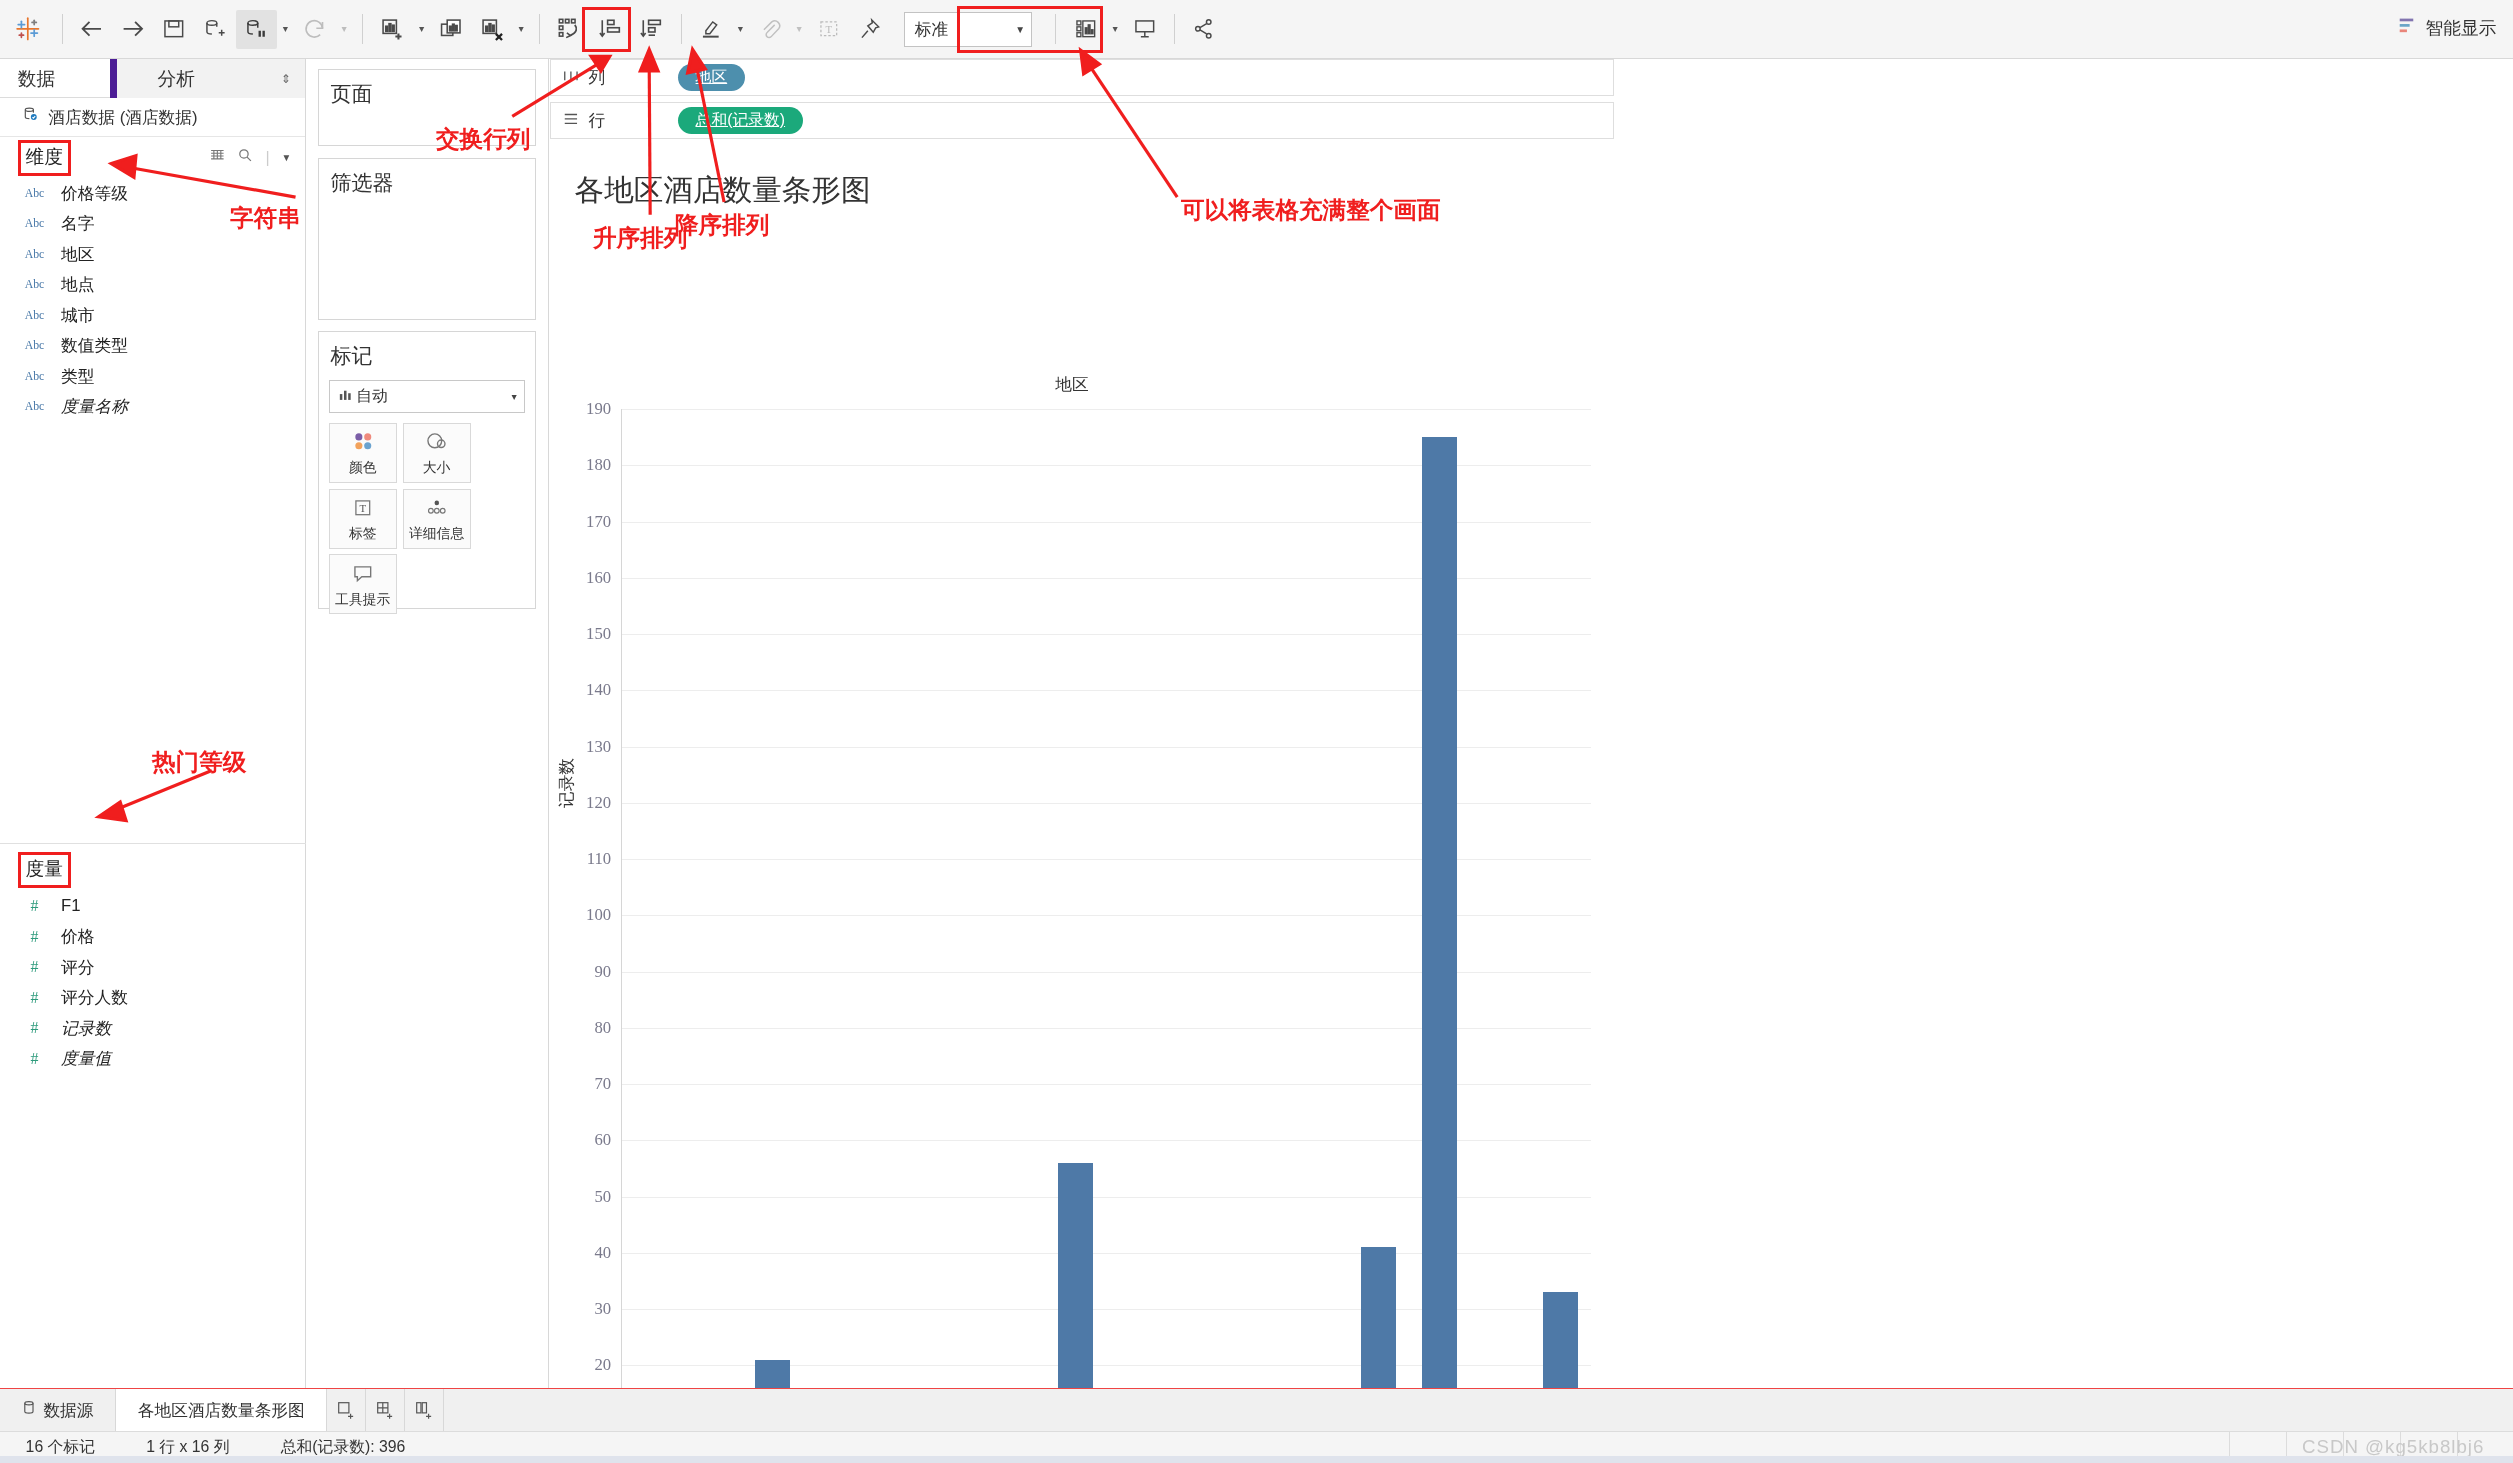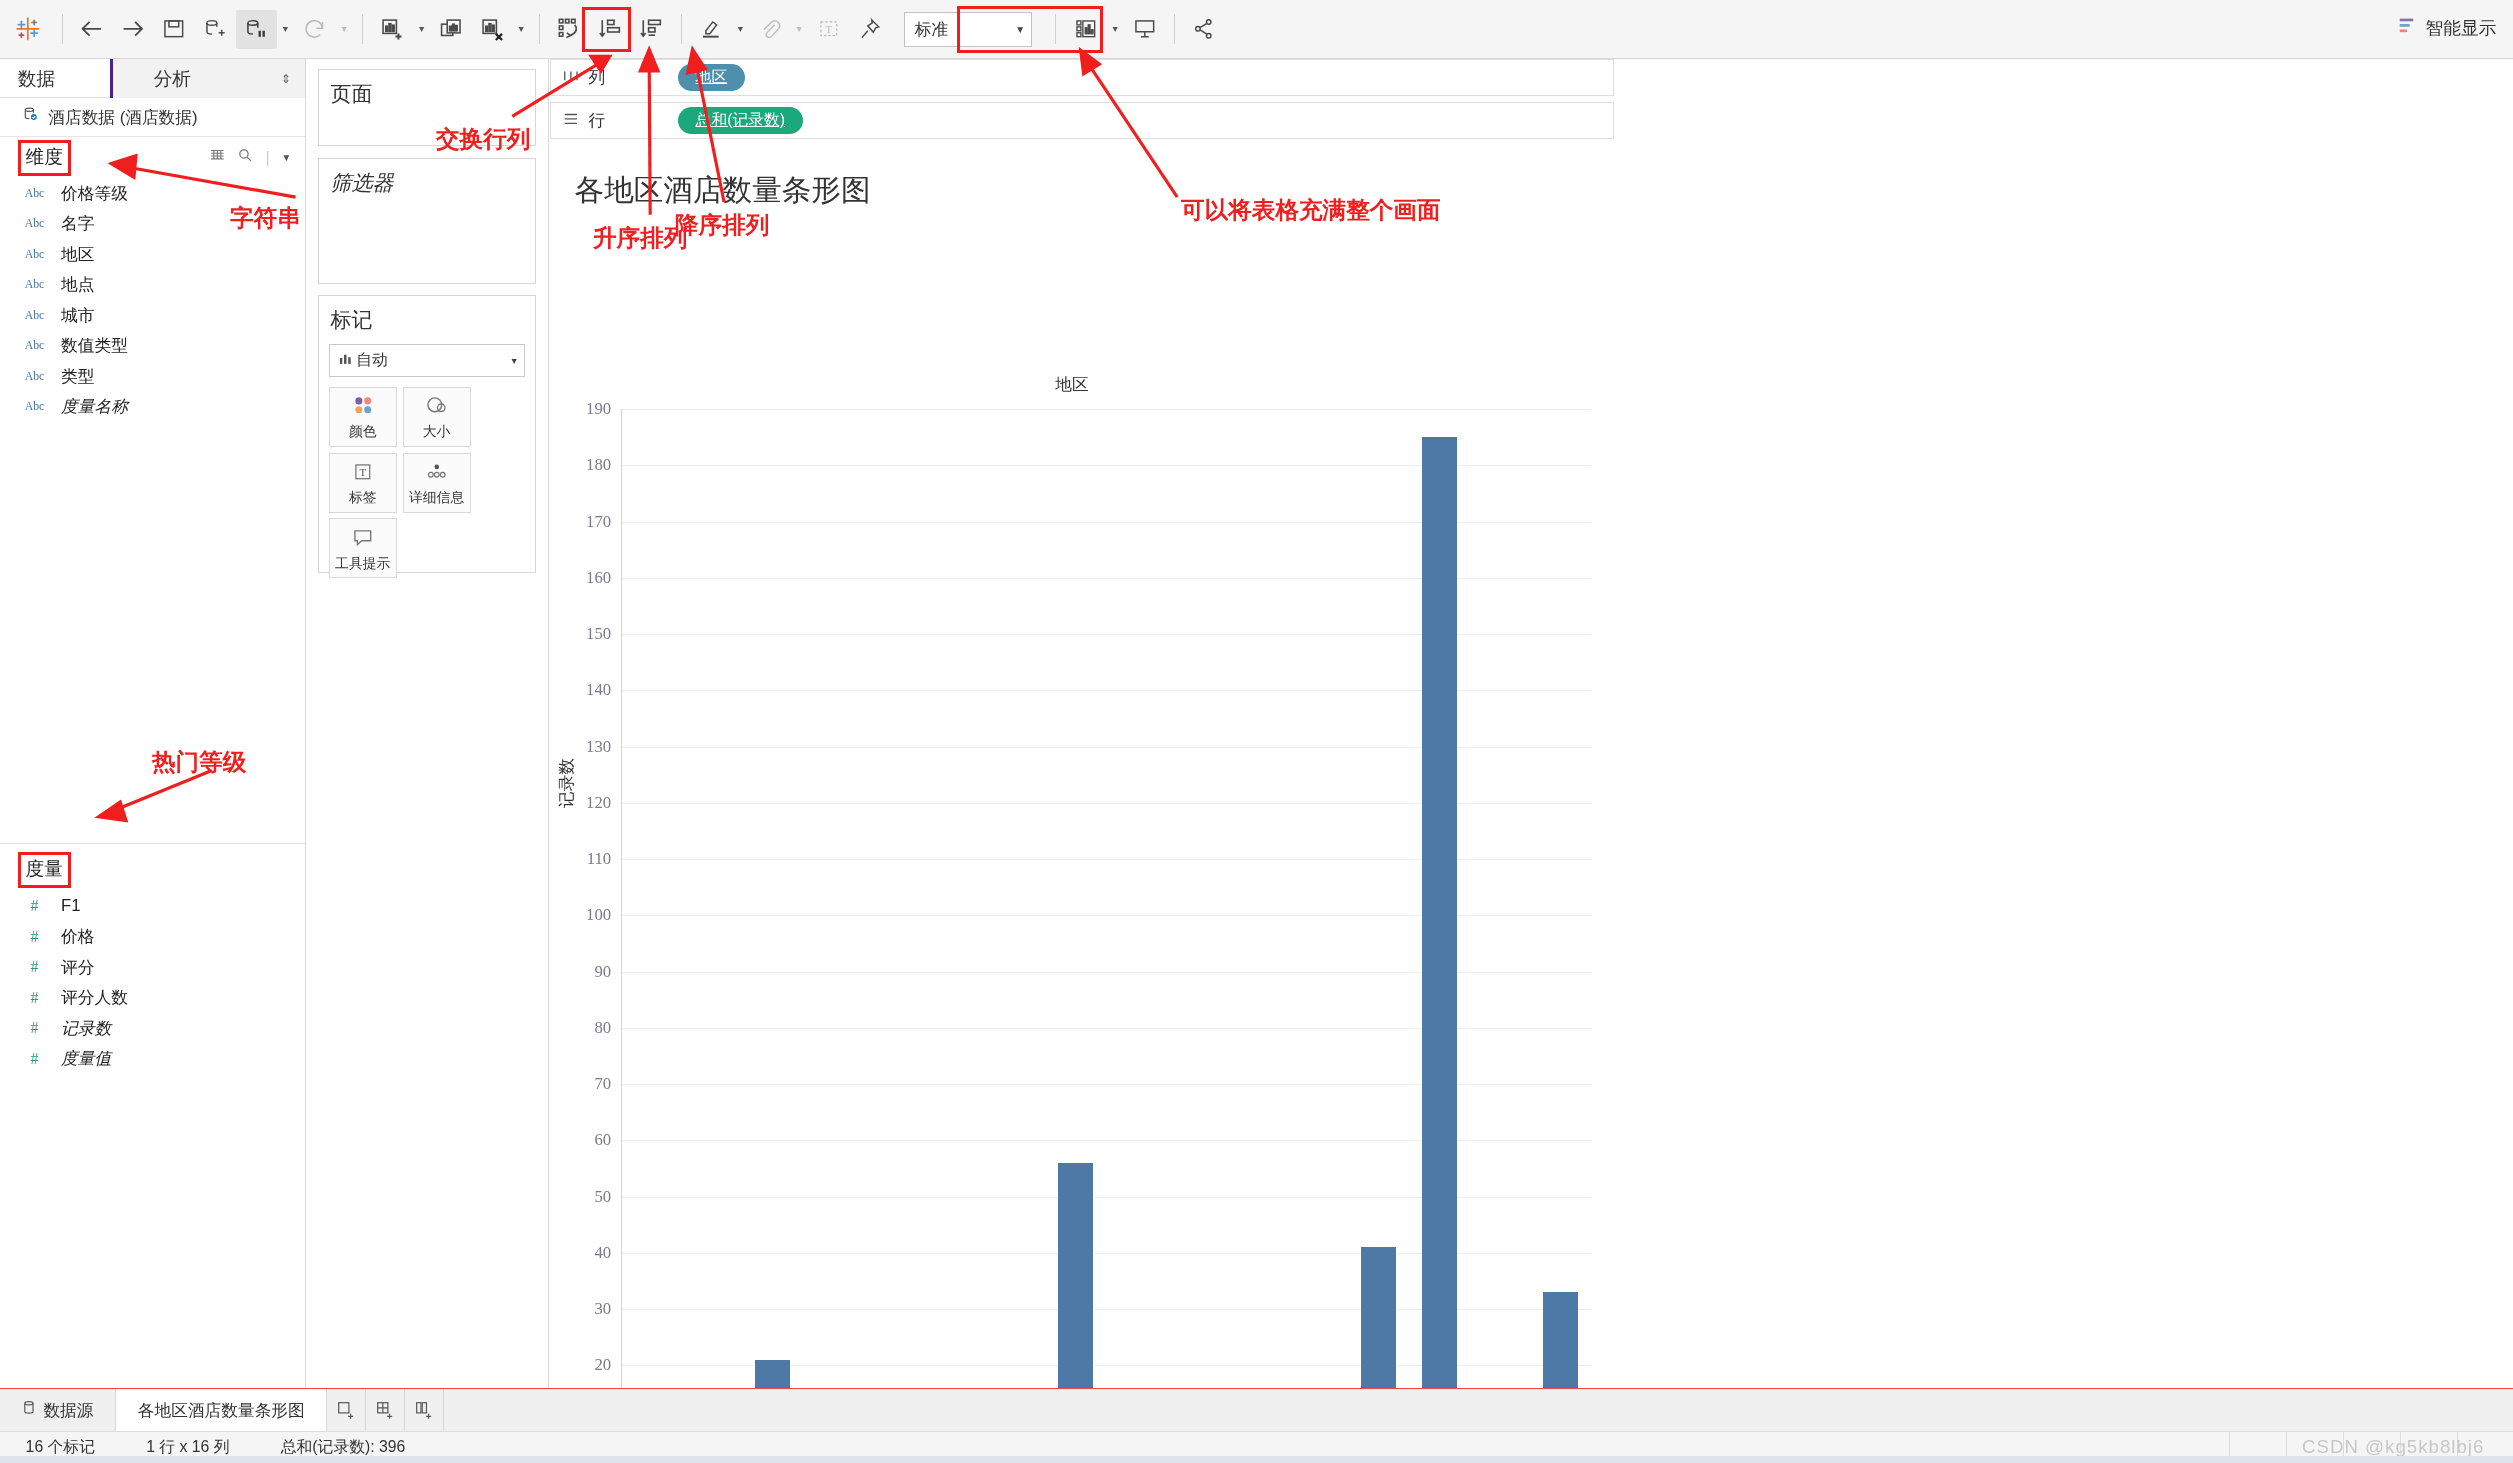"分析" .dp-tab.t2 { border-left: 3px solid #4c1d95 -> 7px solid #4c1d95 }
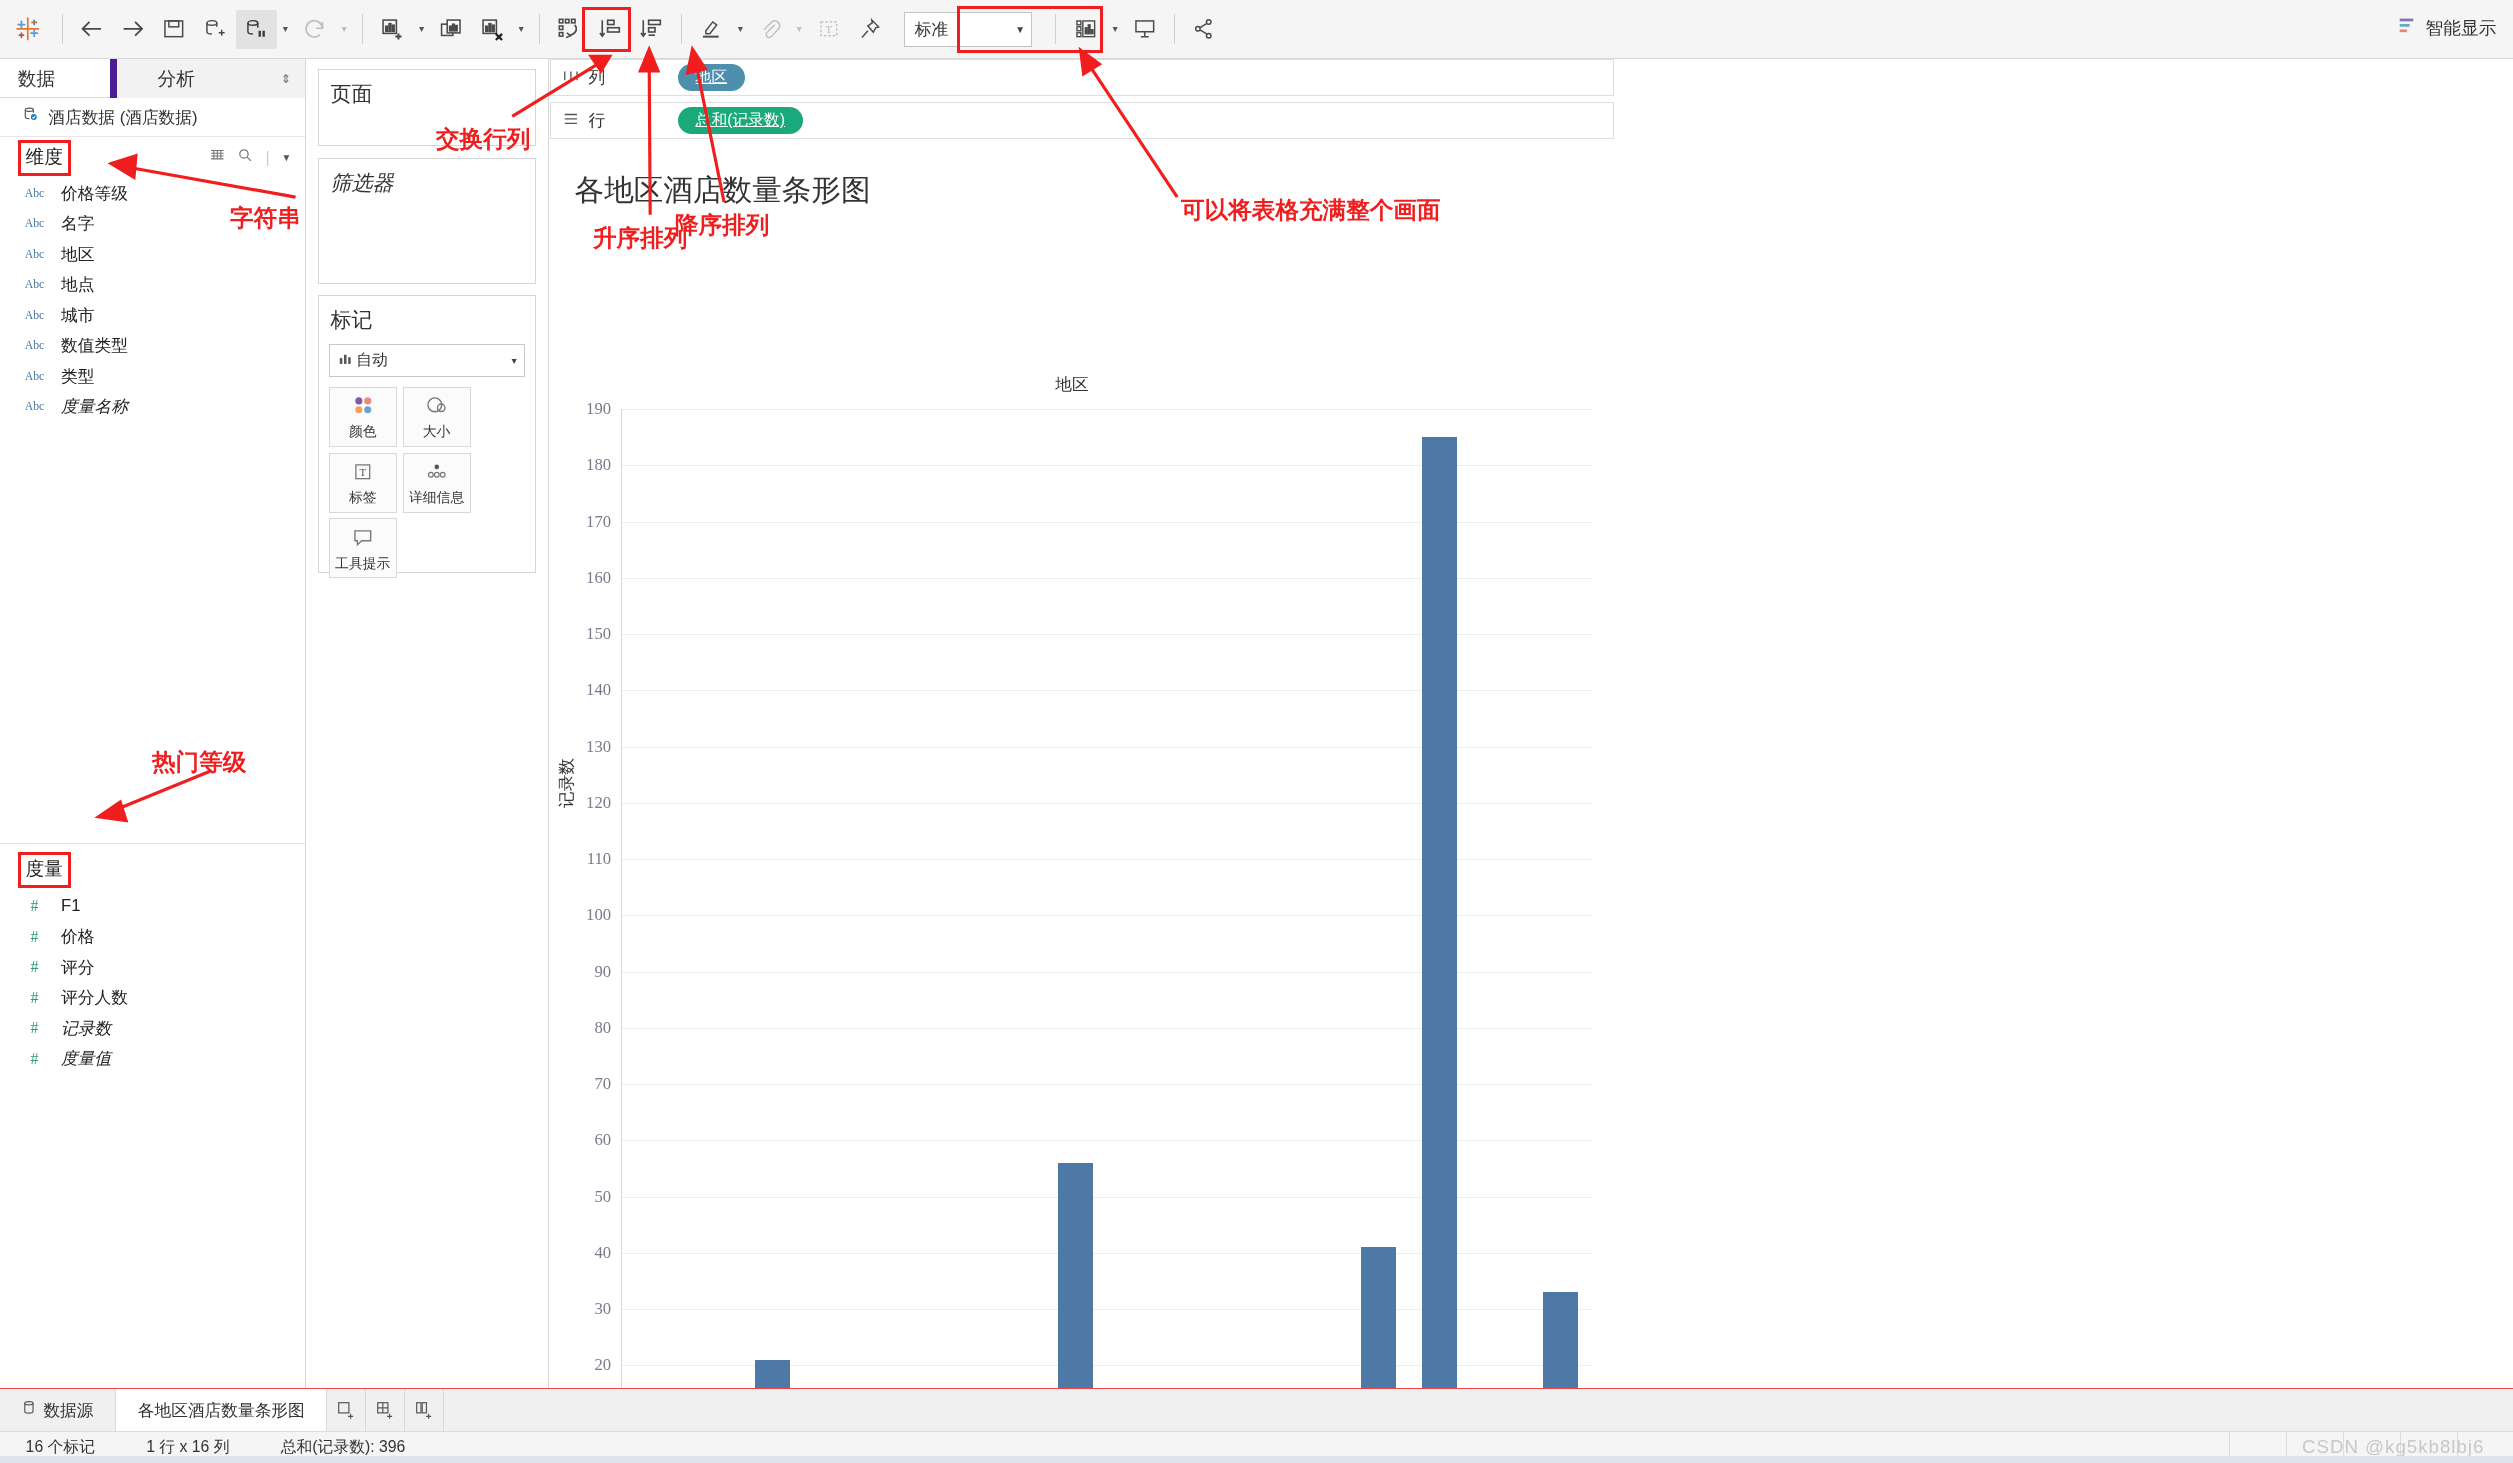"筛选器" .card.filters { font-style: italic -> none; height: 126px -> 162px }
